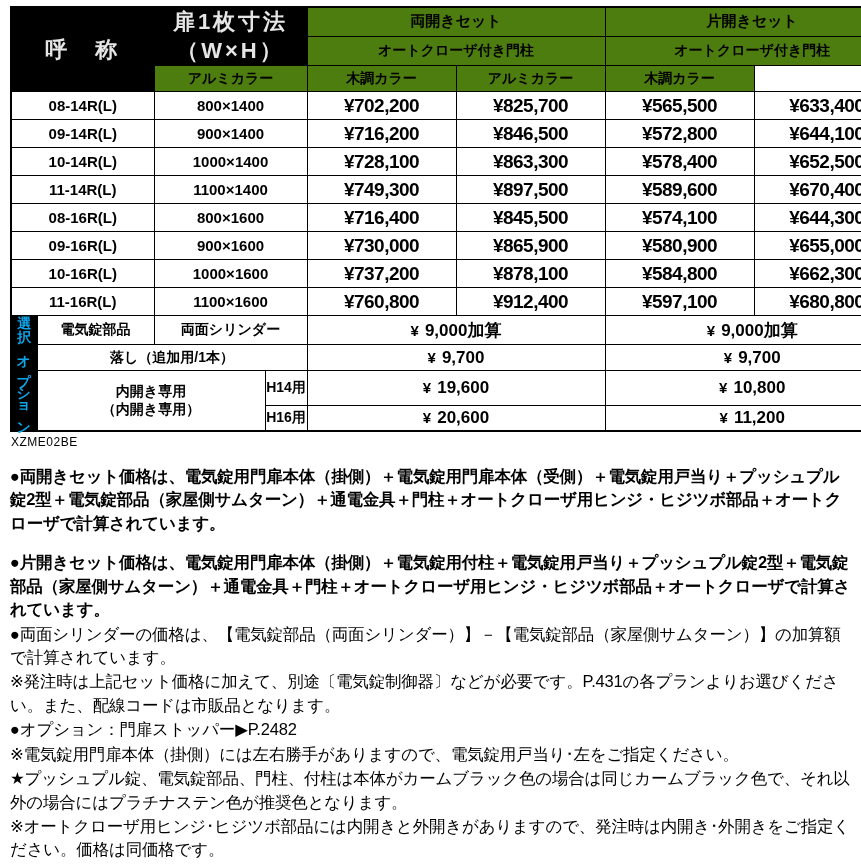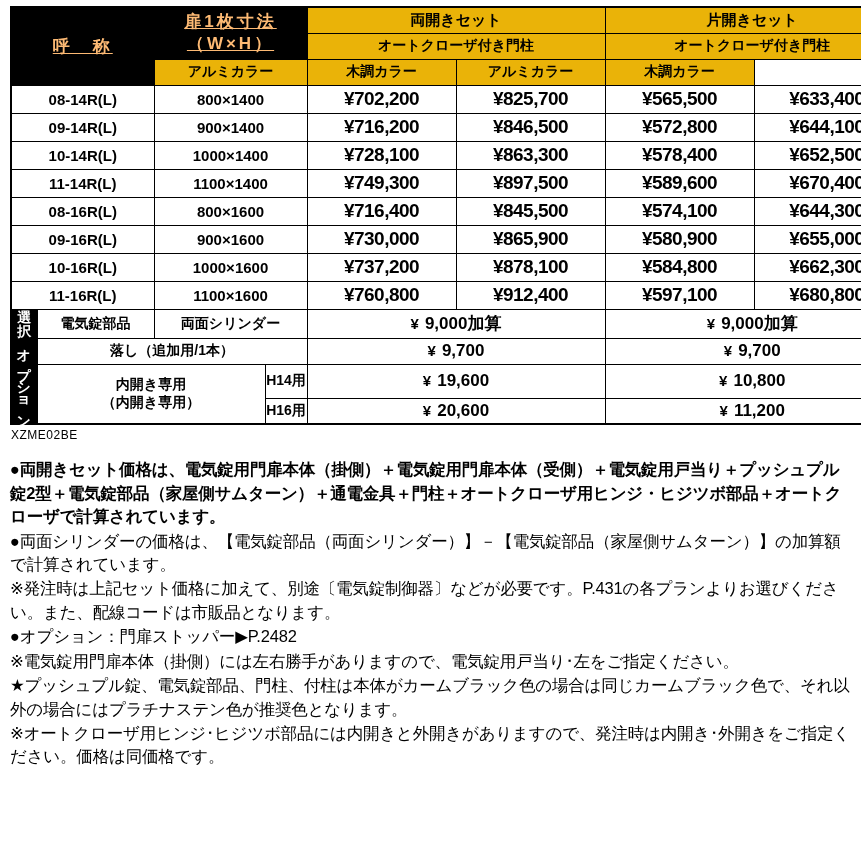"扉1枚寸法" .hdr-black { color: #fdba74 -> #e5e5e5; font-size: 17px -> 22px; text-decoration: underline -> none }
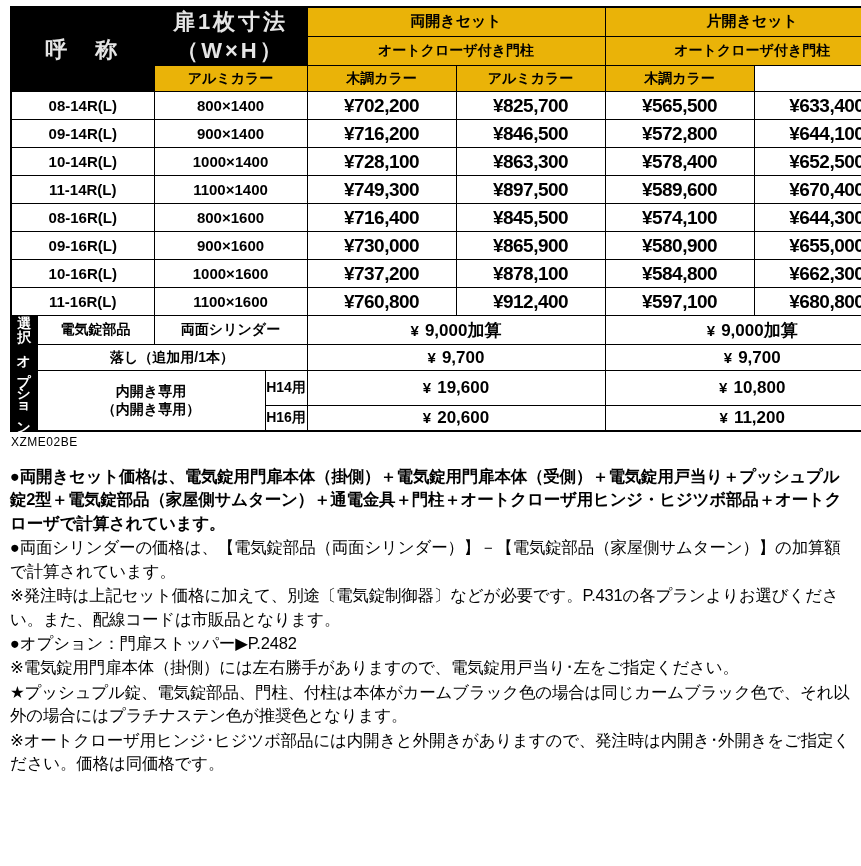"両開きセット" .hdr-gray { background: #eab308 -> #4d7c0f }
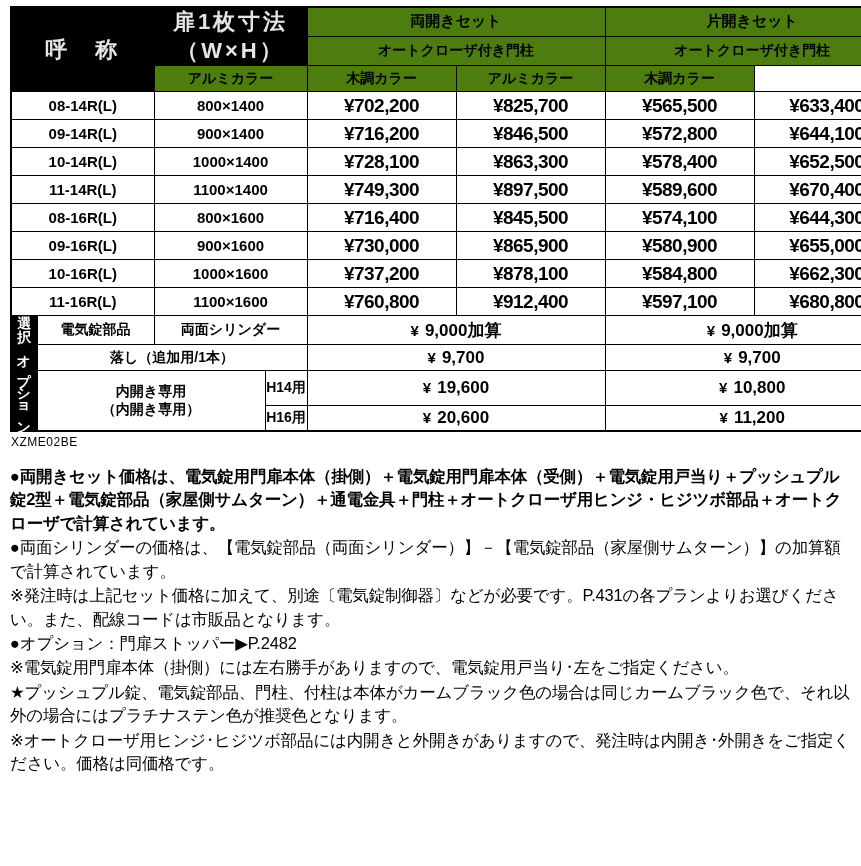"選択" .opt-label-vert { color: #ffffff -> #0ea5e9 }
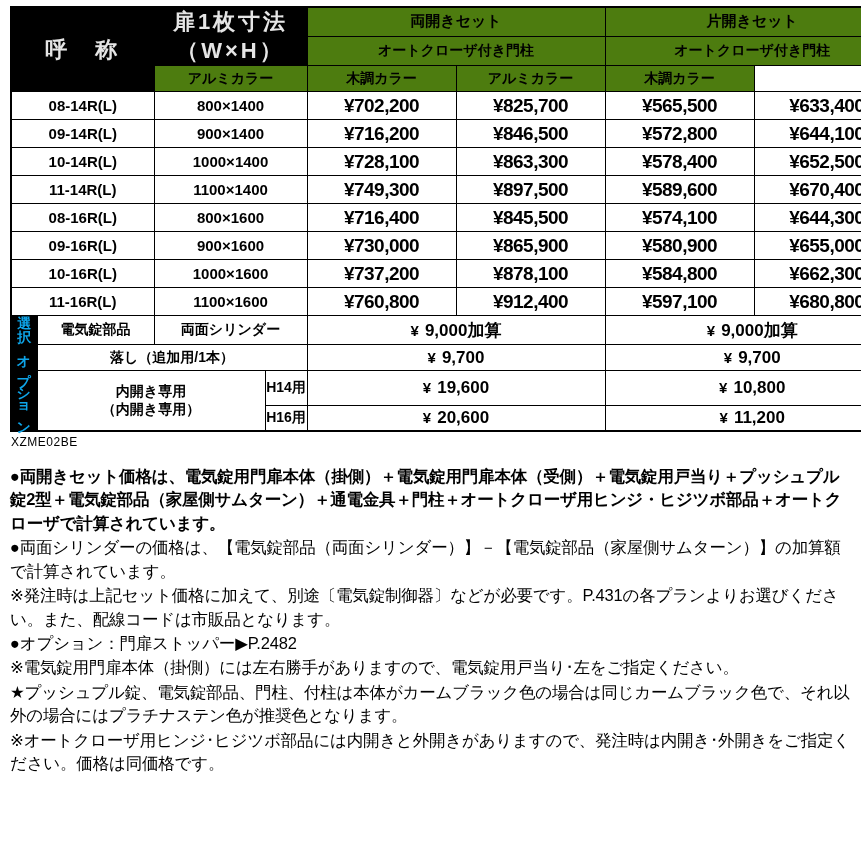"●片開きセット価格は、電気錠用門扉本体（掛側）＋電気錠用付柱＋電気錠用戸当り＋プ" div.note { html: none -> <div>●片開きセット価格は、電気錠用門扉本体（掛側）＋電気錠用付柱＋電気錠用戸当り＋プッシュプル錠2型＋電気錠部品（家屋側サムターン）＋通電金具＋門柱＋オートクローザ用ヒンジ・ヒジツボ部品＋オートクローザで計算されています。</div> }
